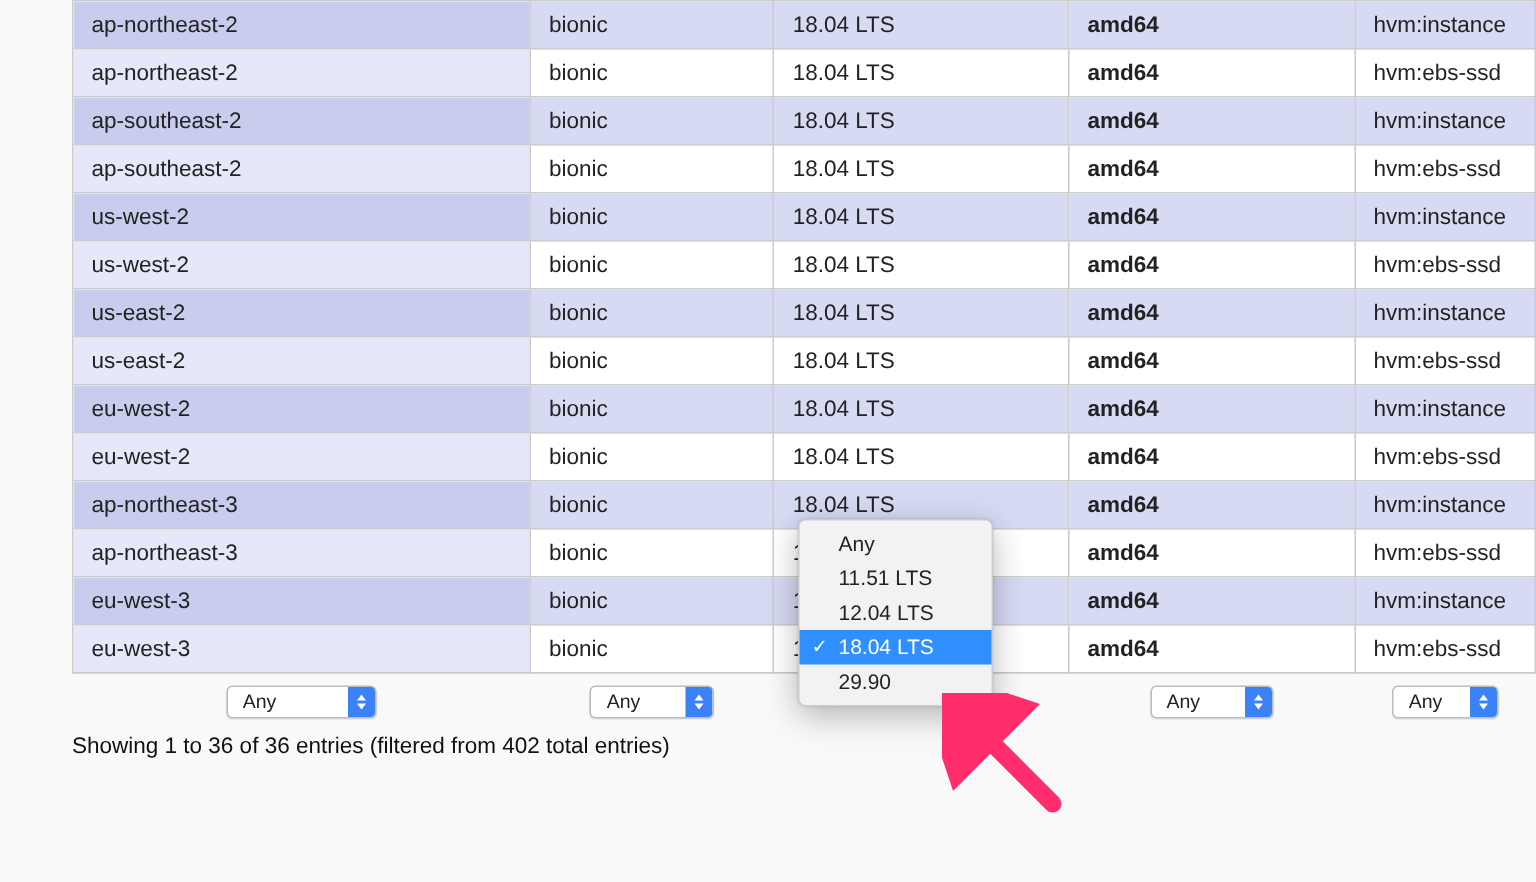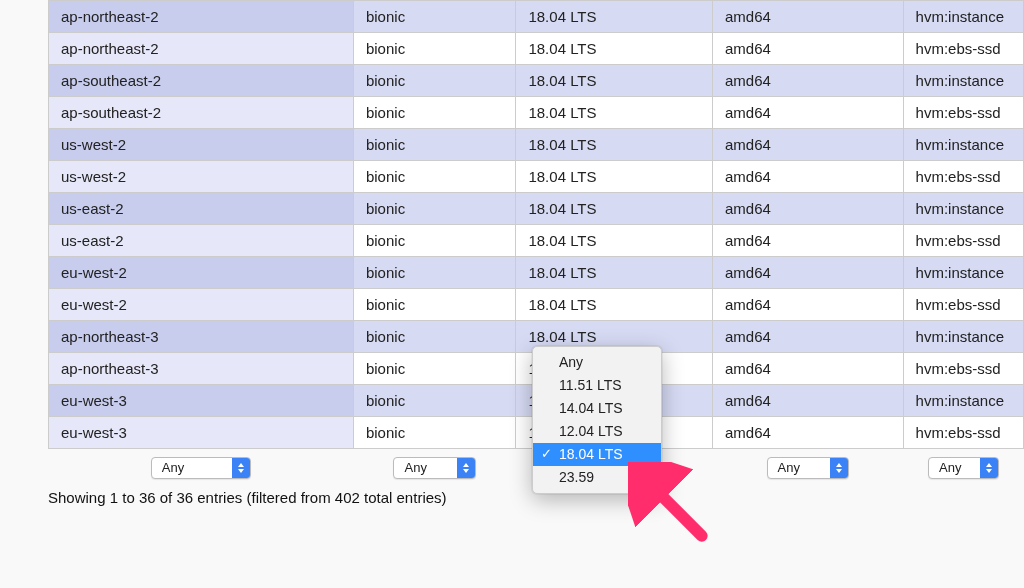"amd64" td.col-arch { font-weight: none -> bold }
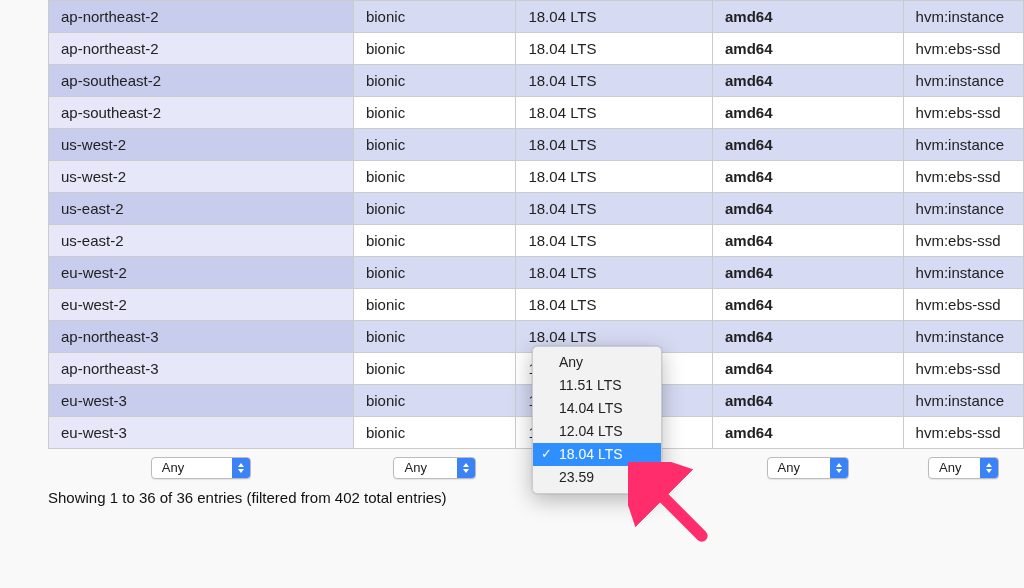"14.04 LTS" div.item { html: <div>14.04 LTS</div> -> none }
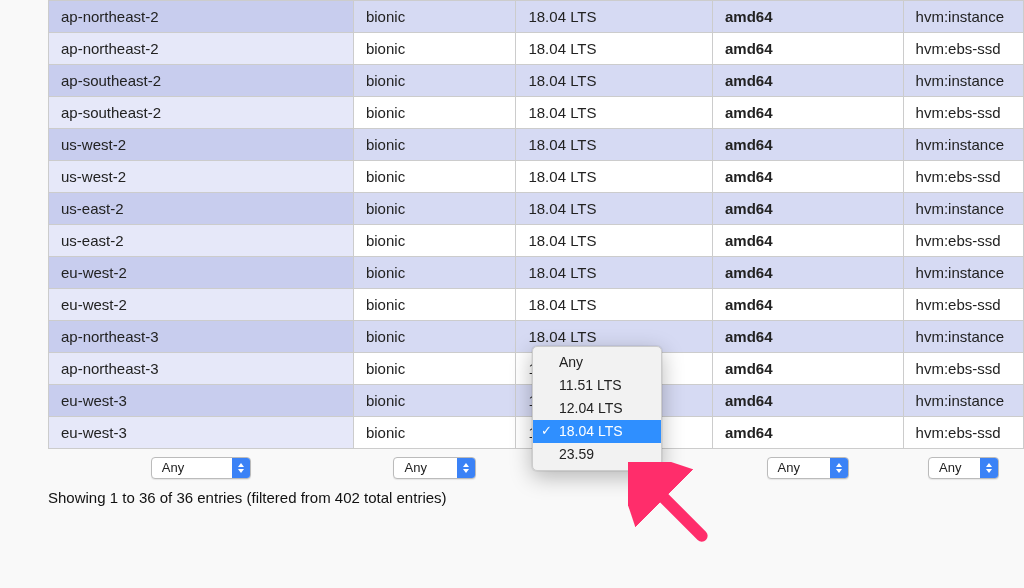"23.59" div.item { text: 23.59 -> 29.90 }
